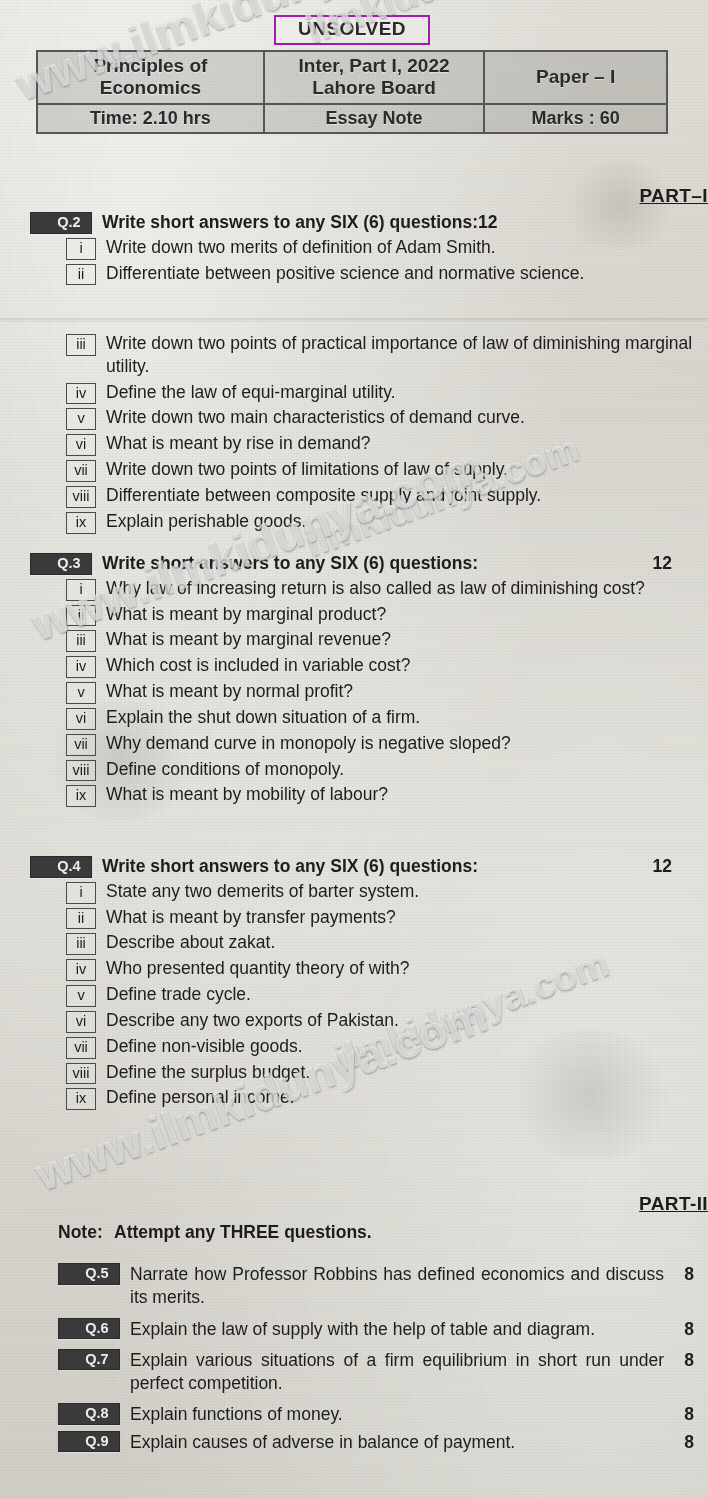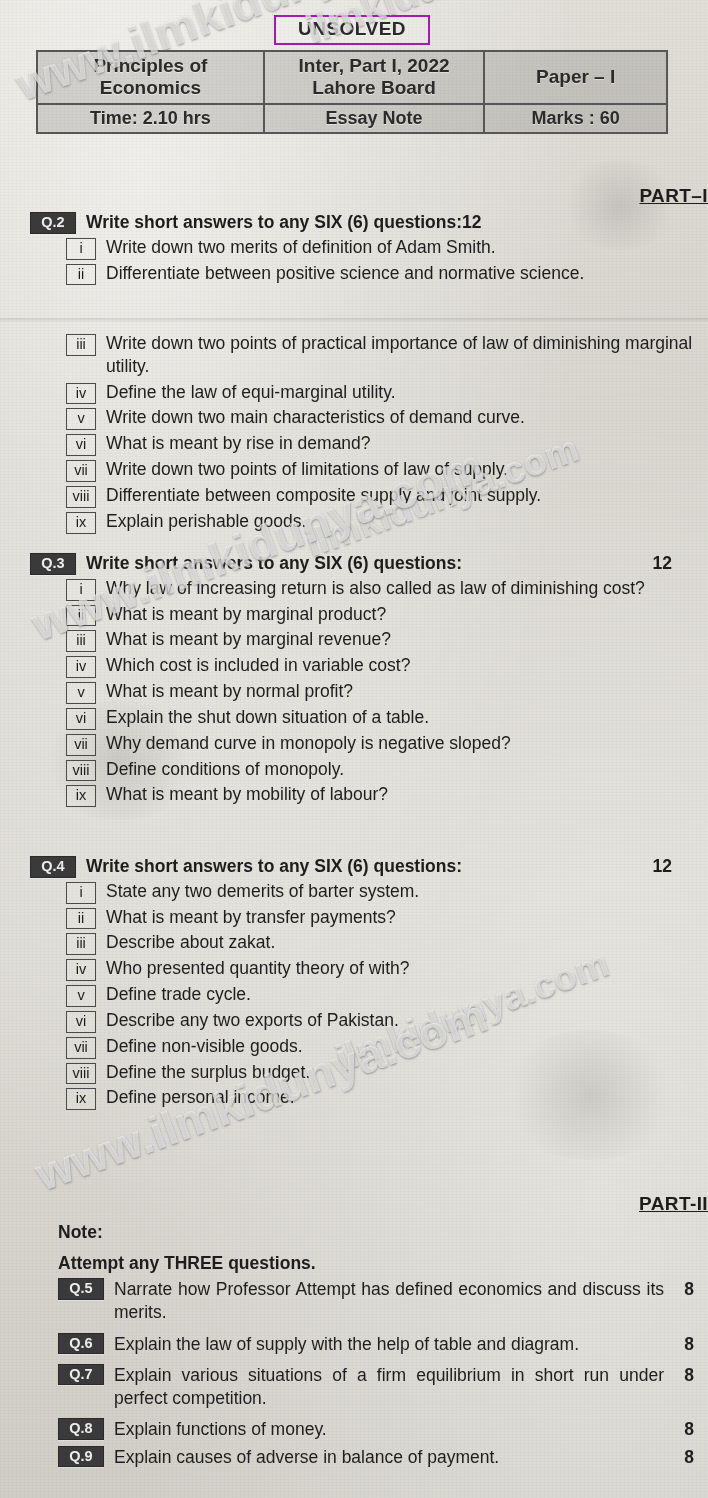"Q.2" .qtag { padding: 1px 5px 2px 5px -> 1px 5px 2px 21px }
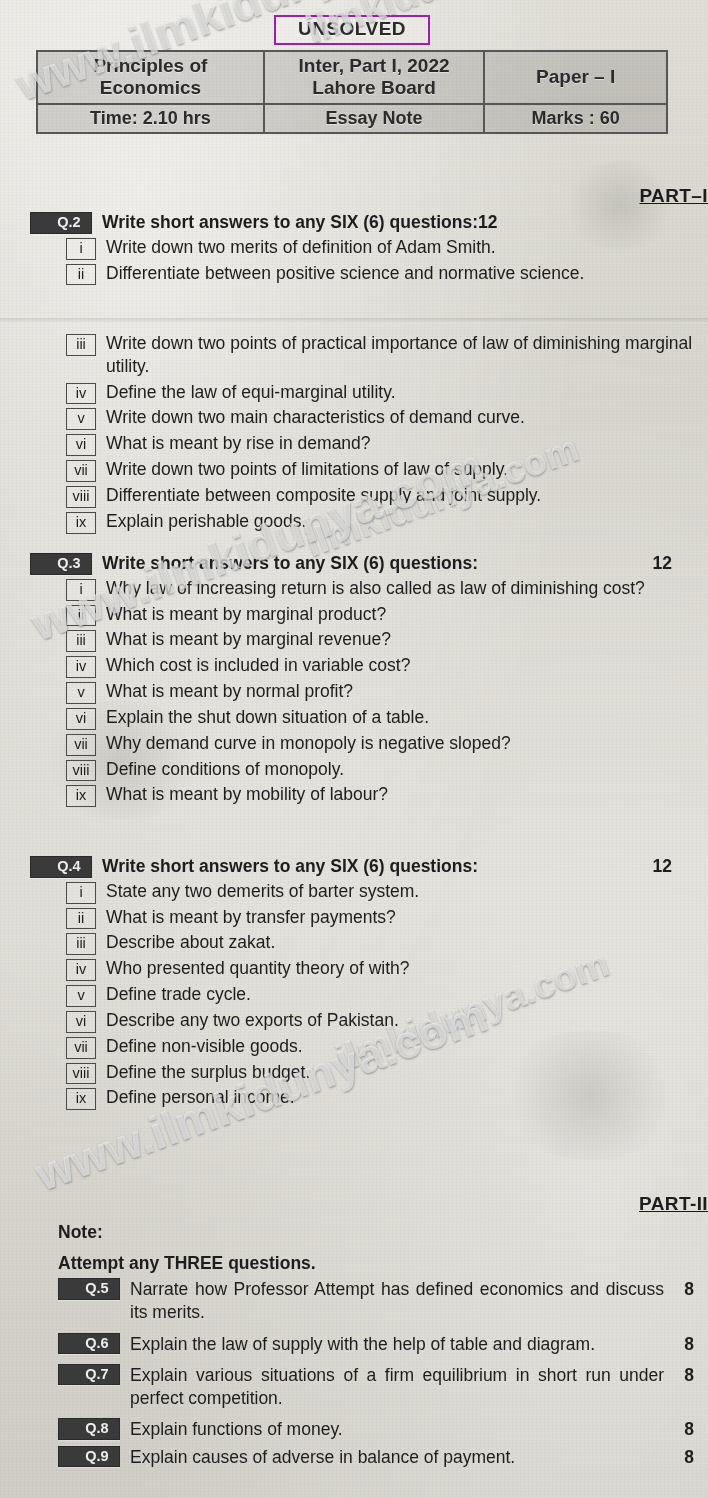"Explain the shut down situation" span.itext { text: table -> firm }
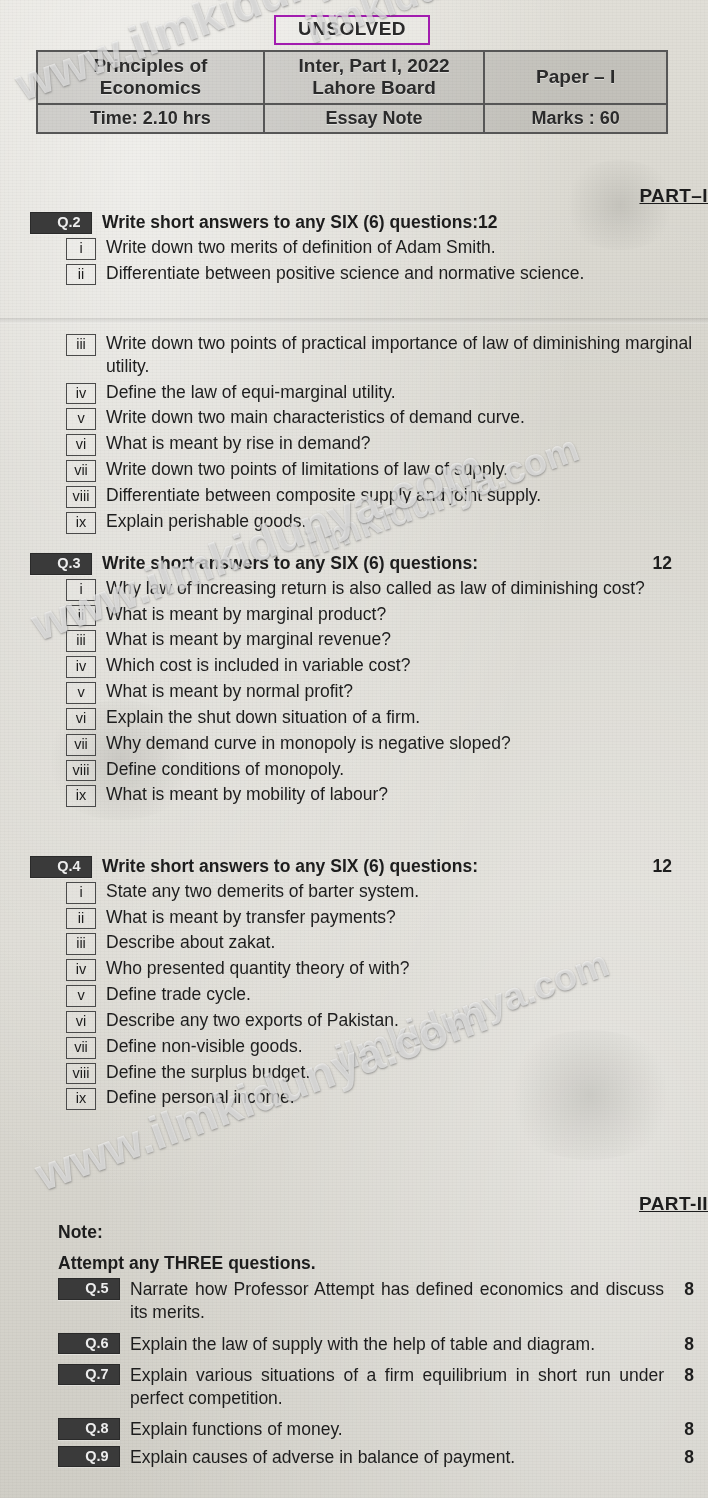"Note:" .indentC { flex-direction: column -> none }
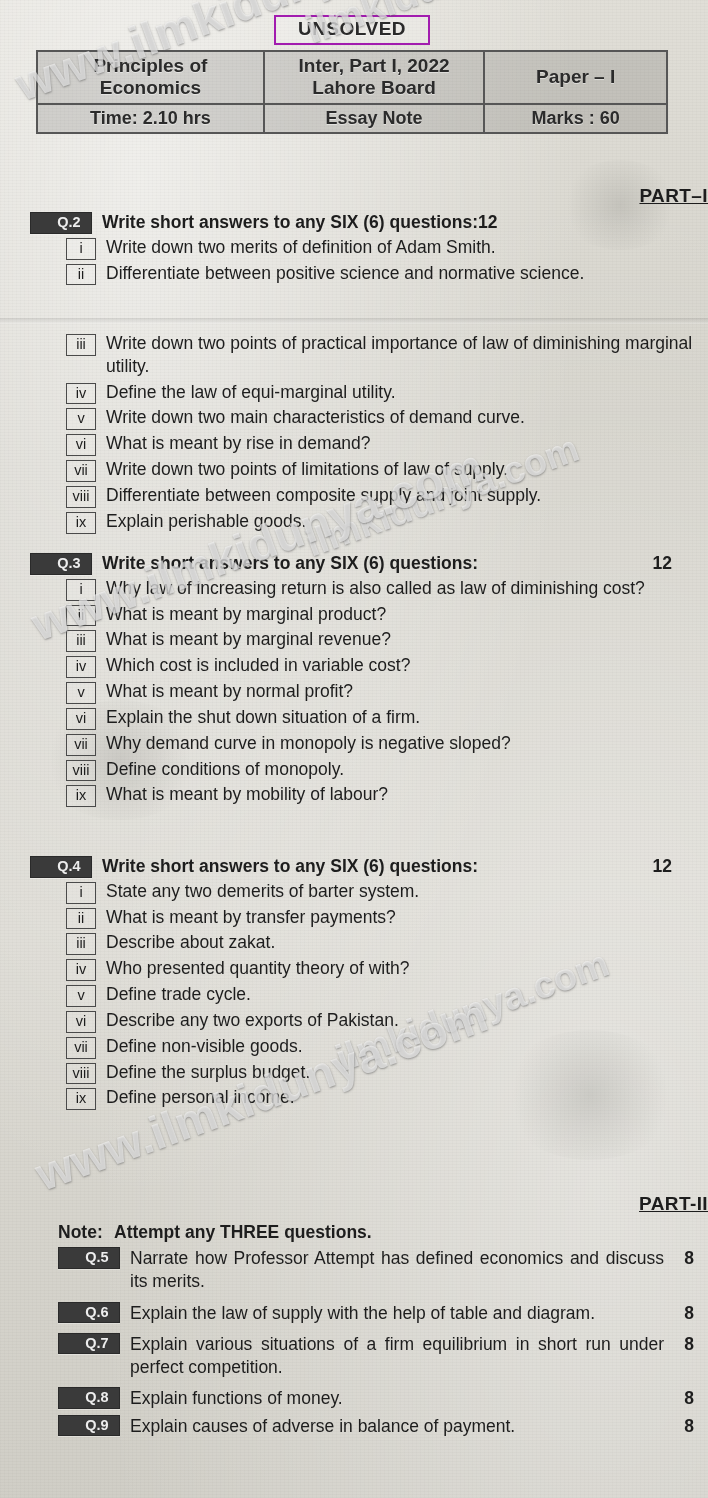"Q.5" div.item { margin-top: 4px -> 20px }
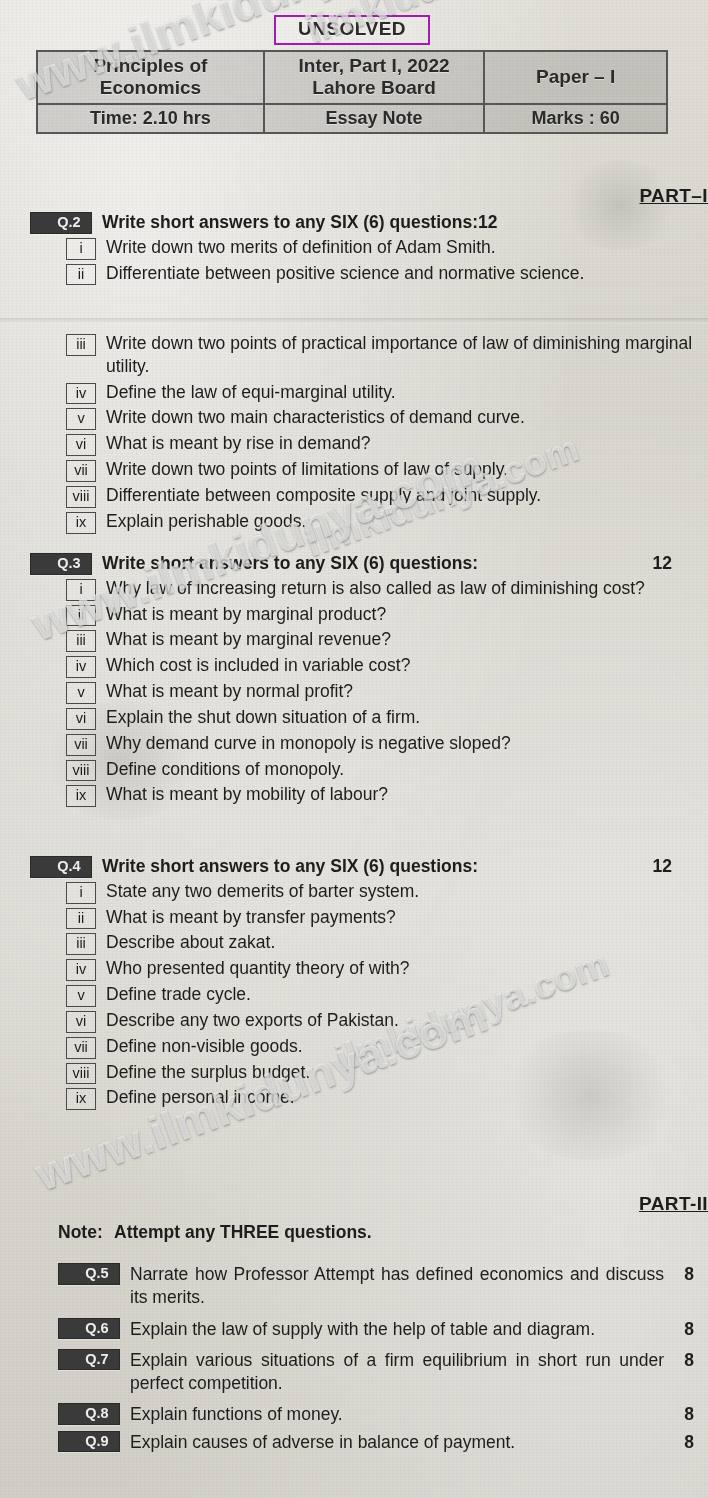"Narrate how Professor Attempt has" span.itext { text: Attempt -> Robbins }
